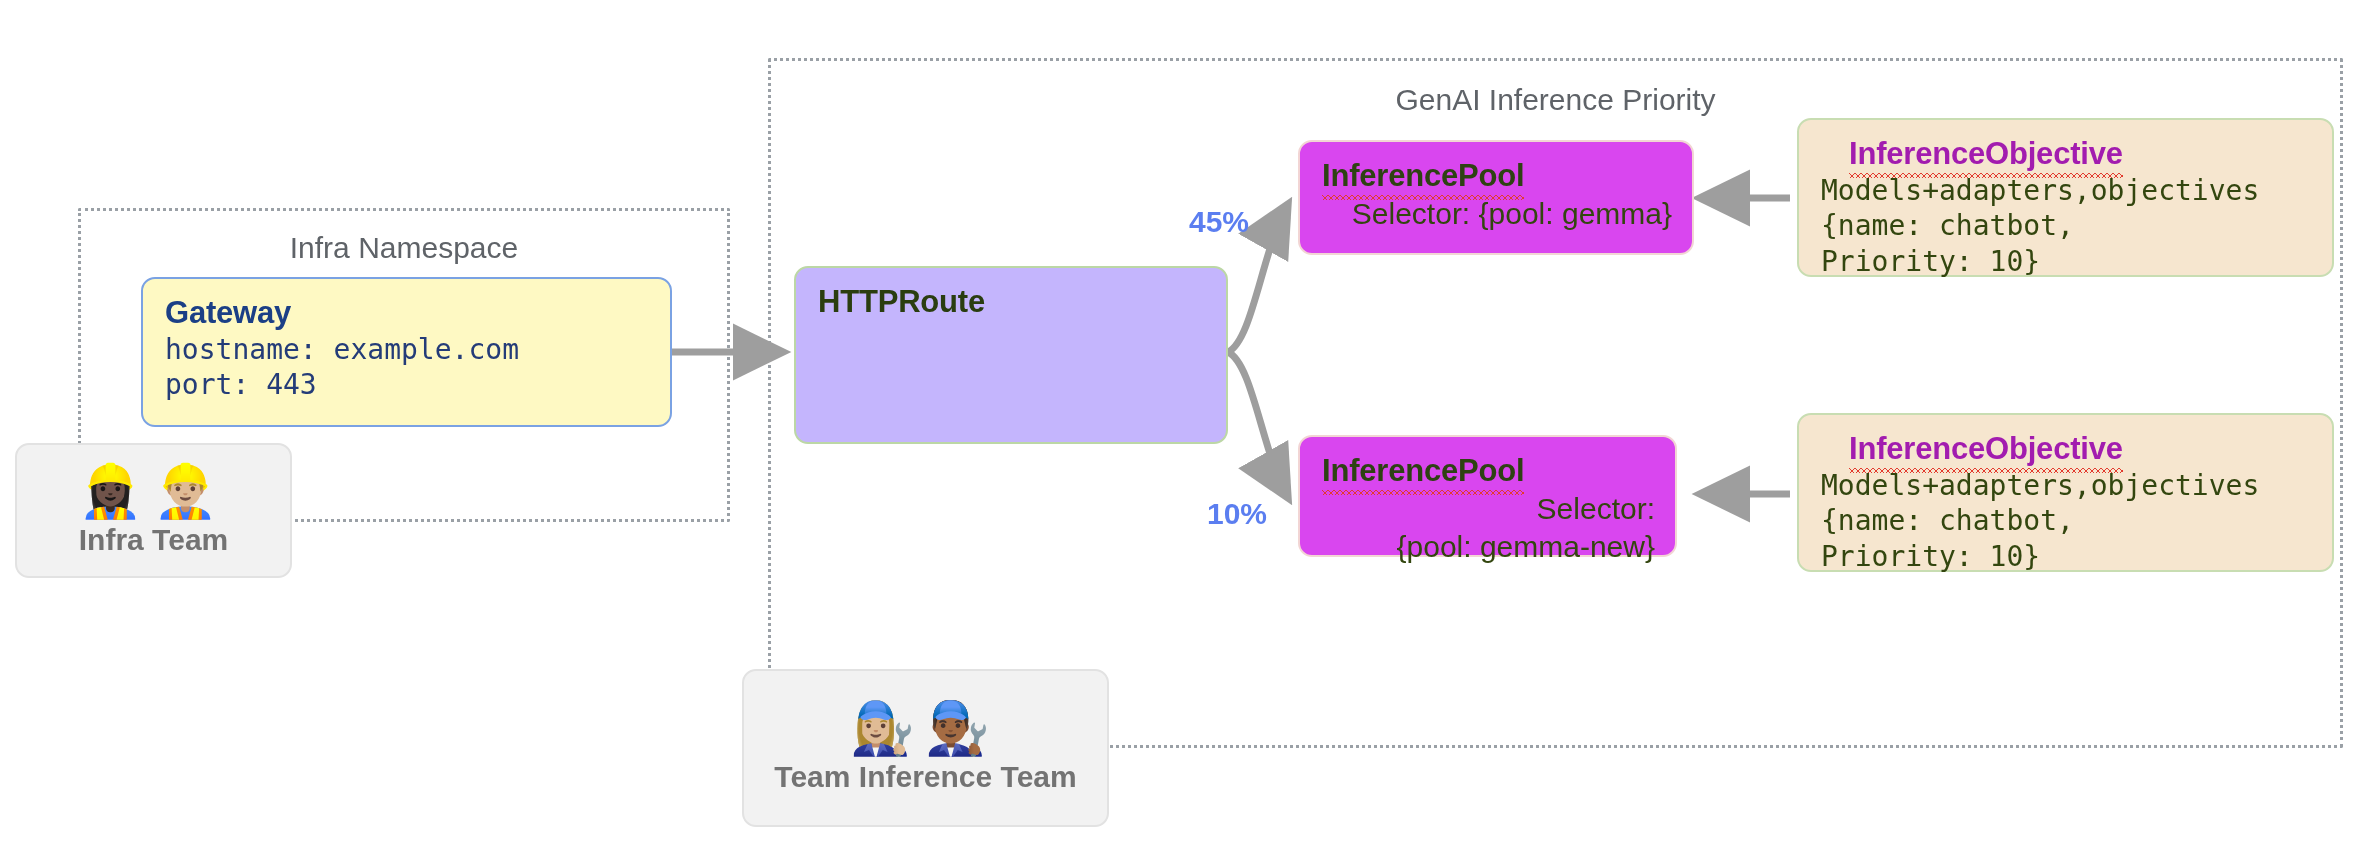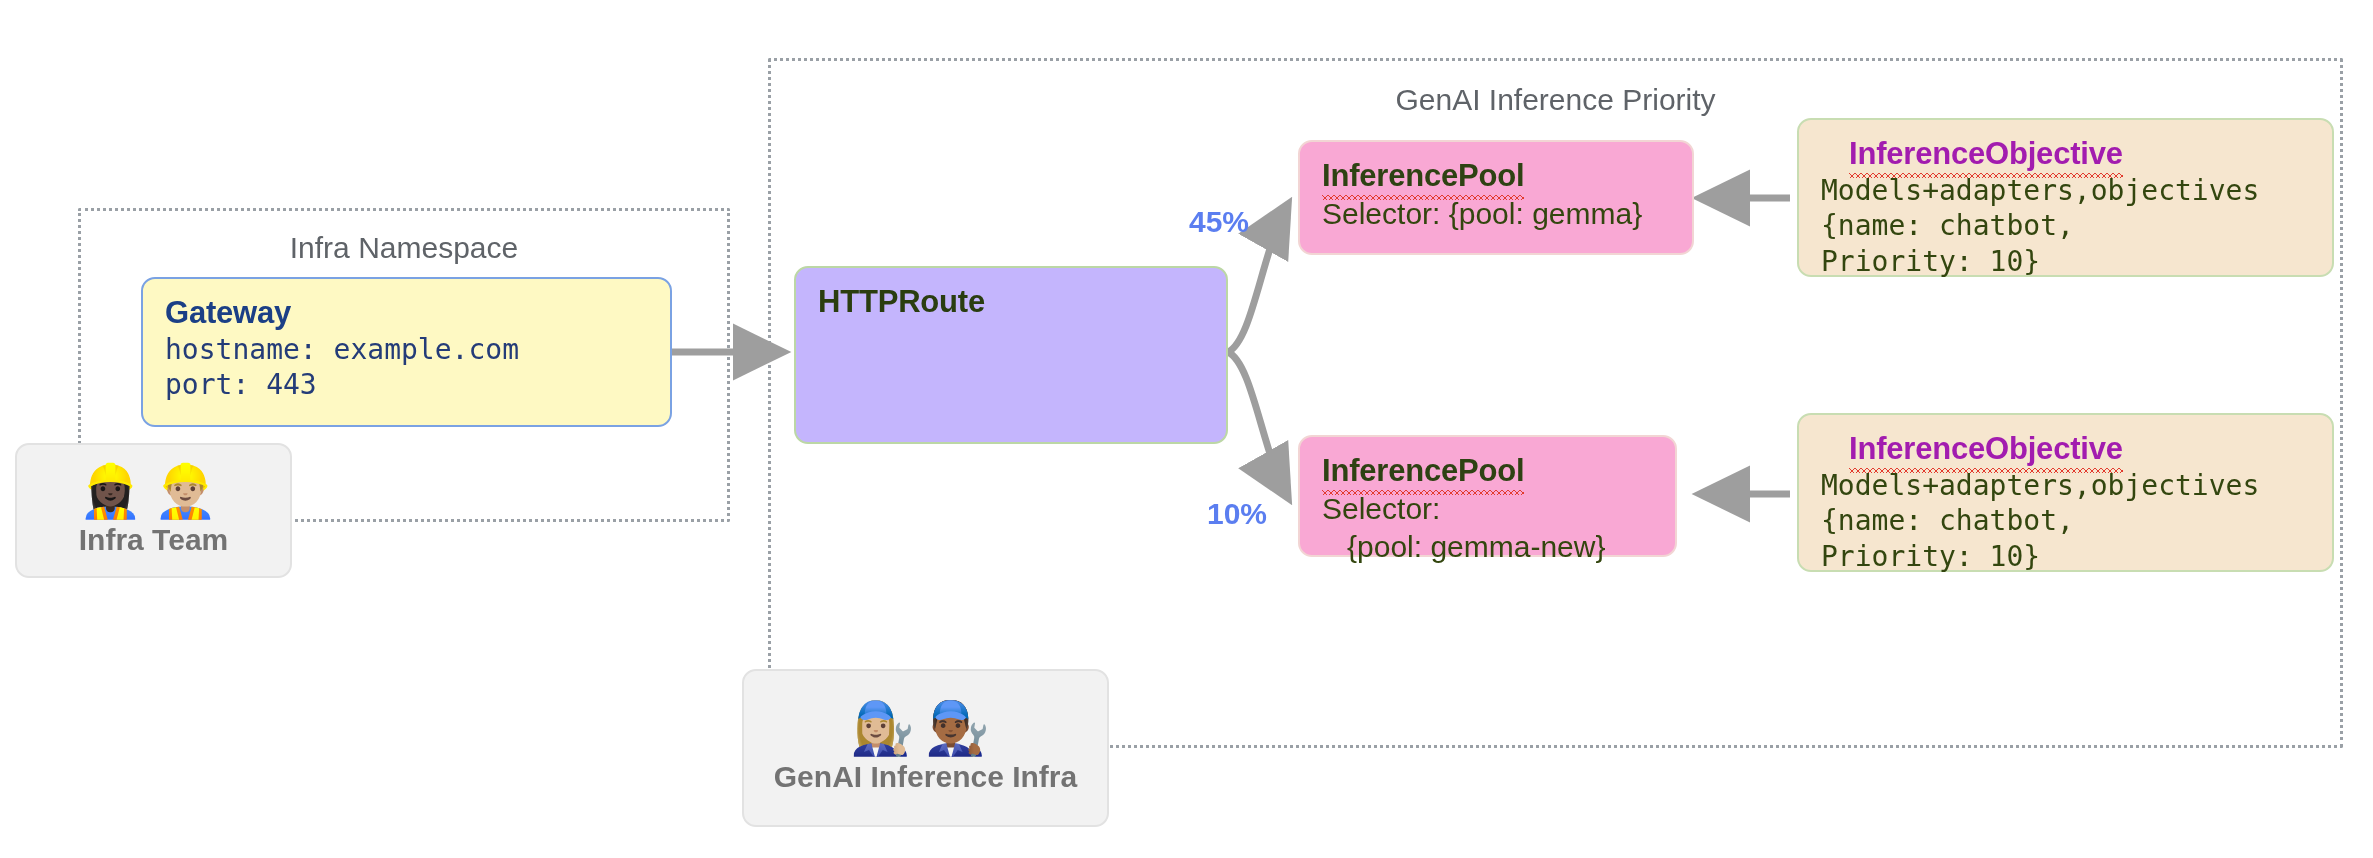"InferencePool" .card-pool { background: #f9a8d4 -> #d946ef }
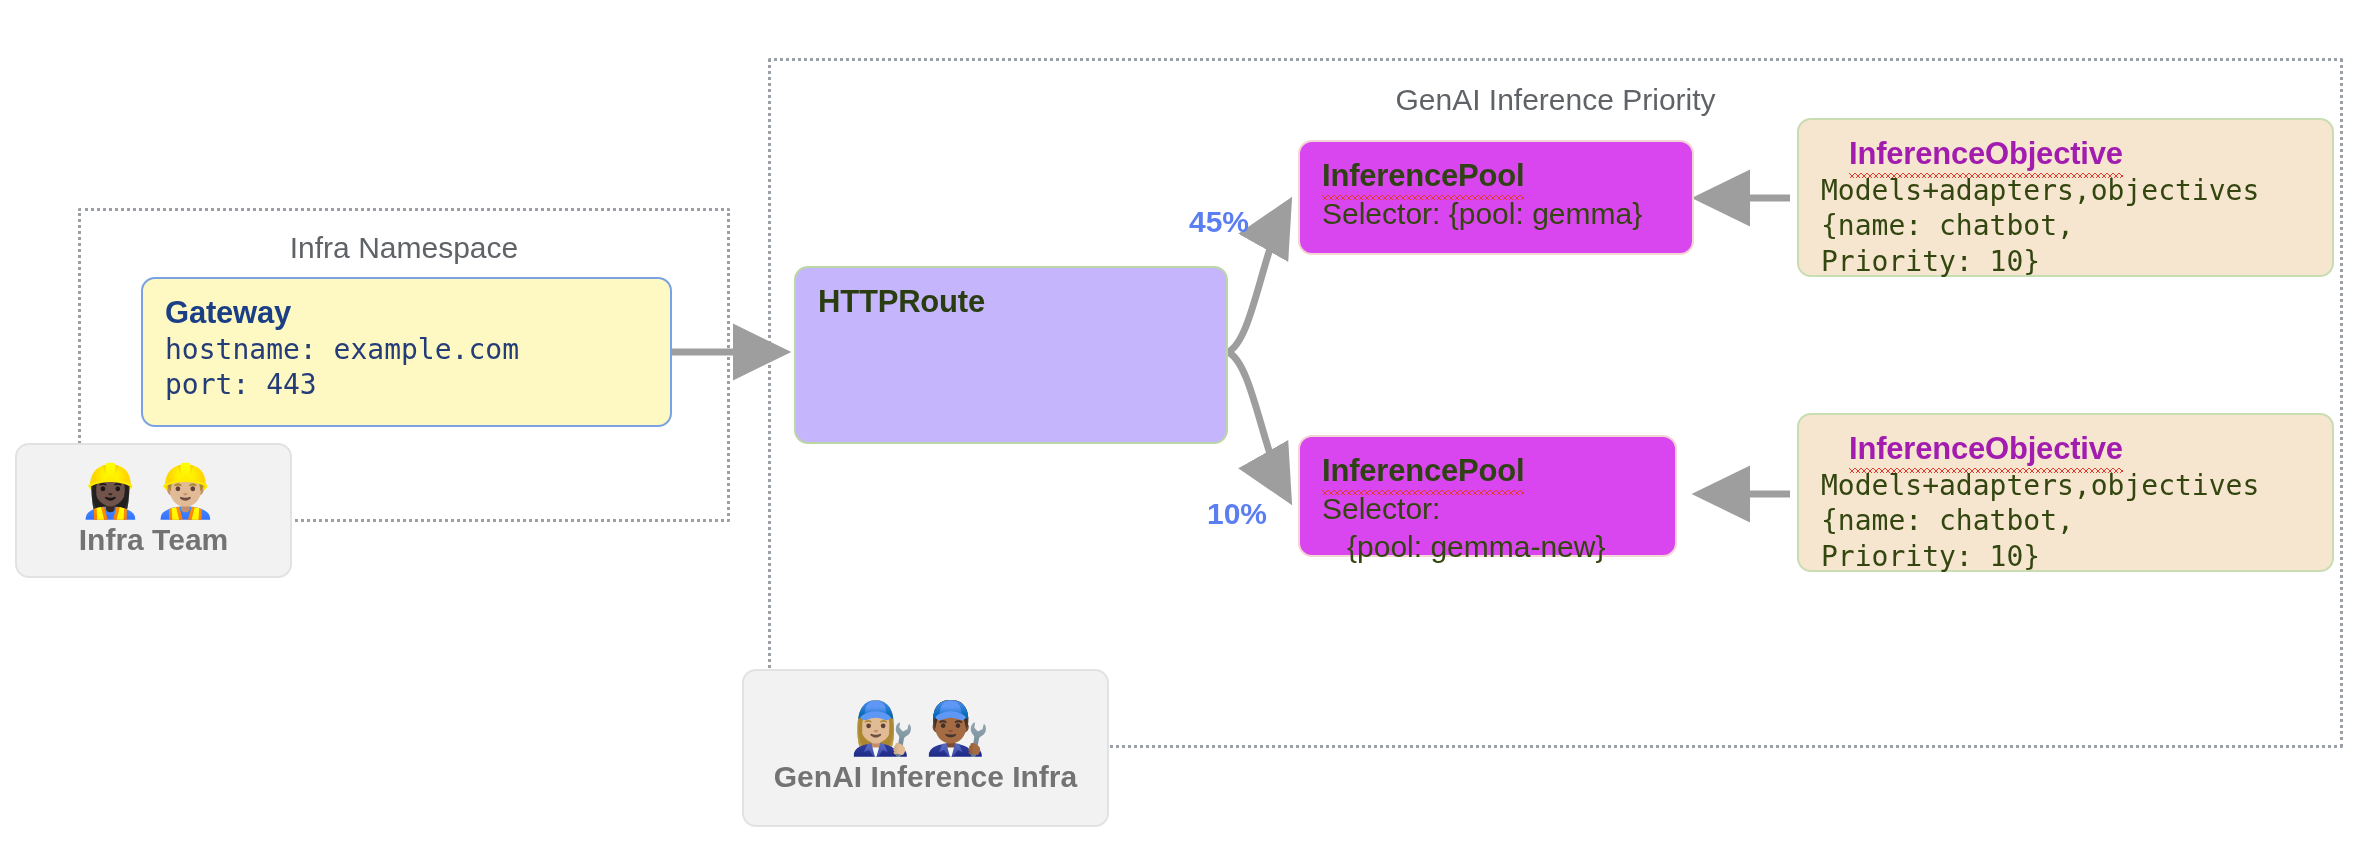"Selector: {pool: gemma}" .card-body-sans { text-align: none -> right }
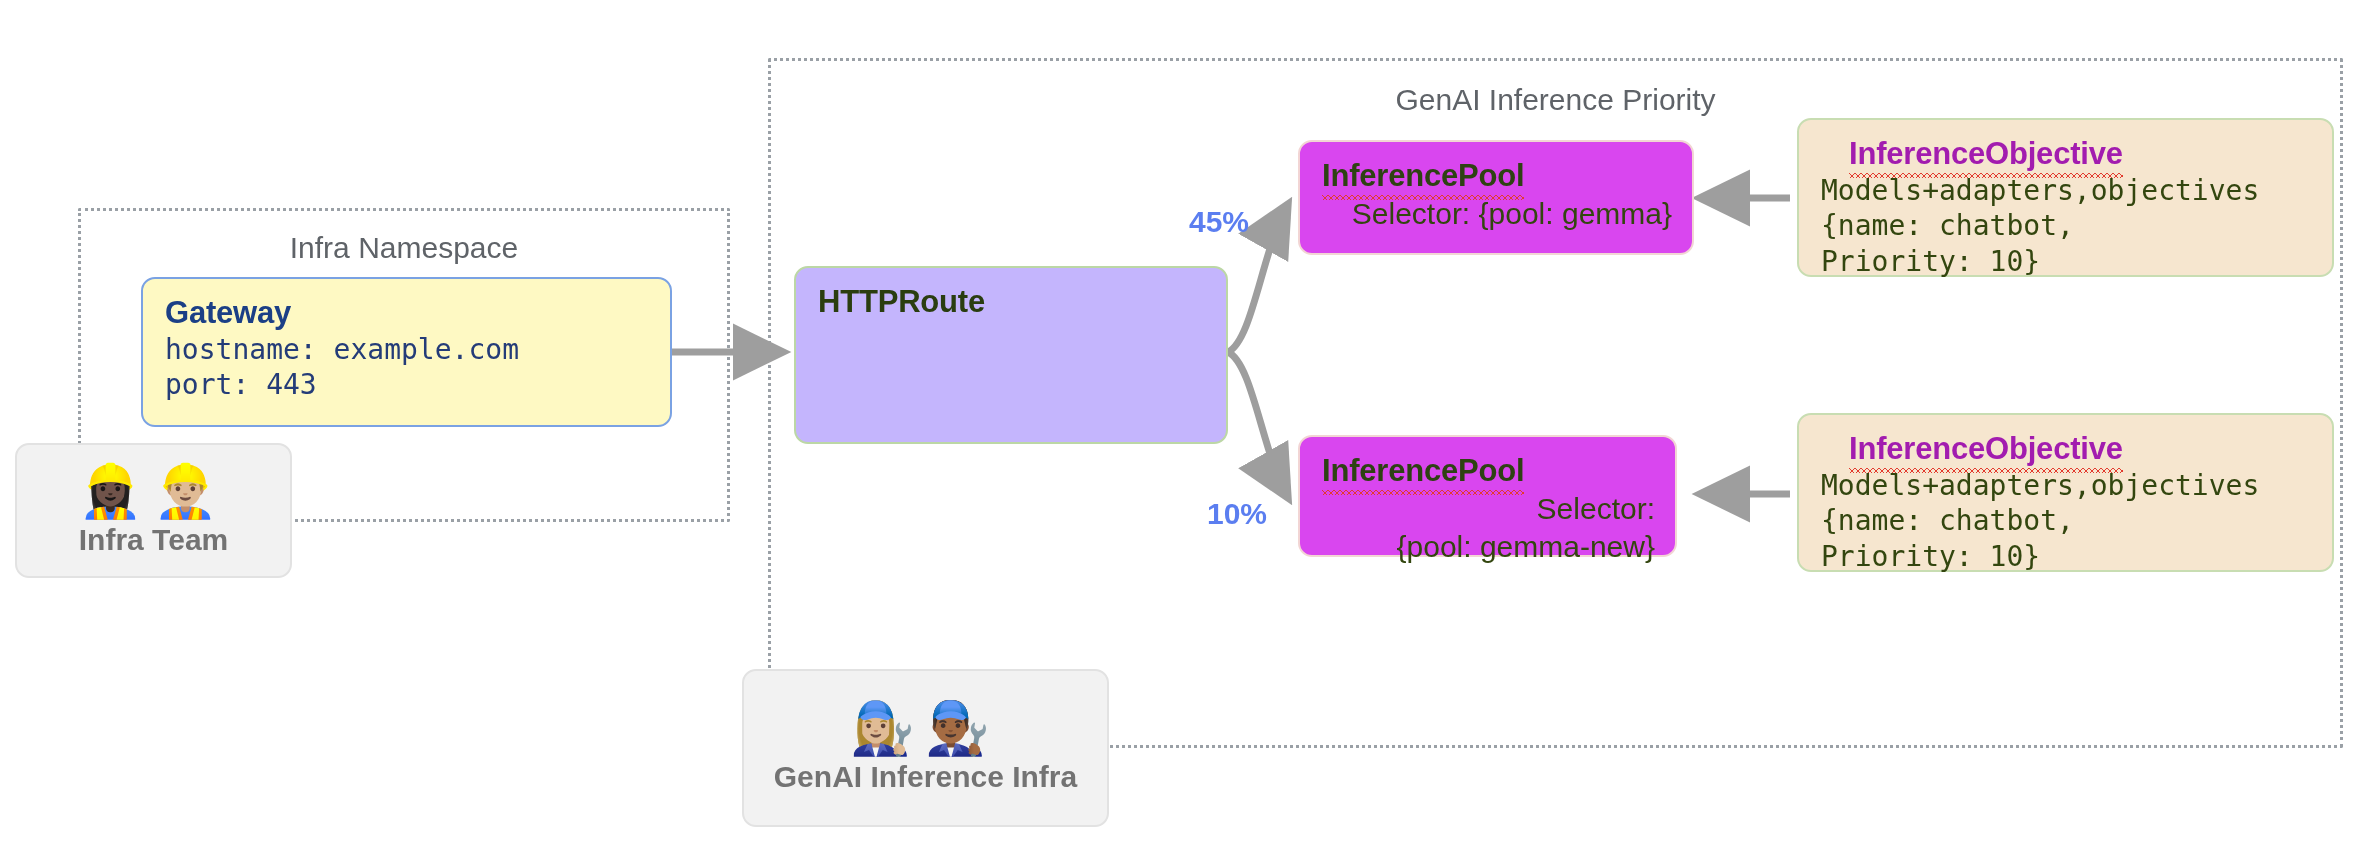"GenAI Inference Infra" div.team-label { text: GenAI Inference Infra -> Team Inference Team }
